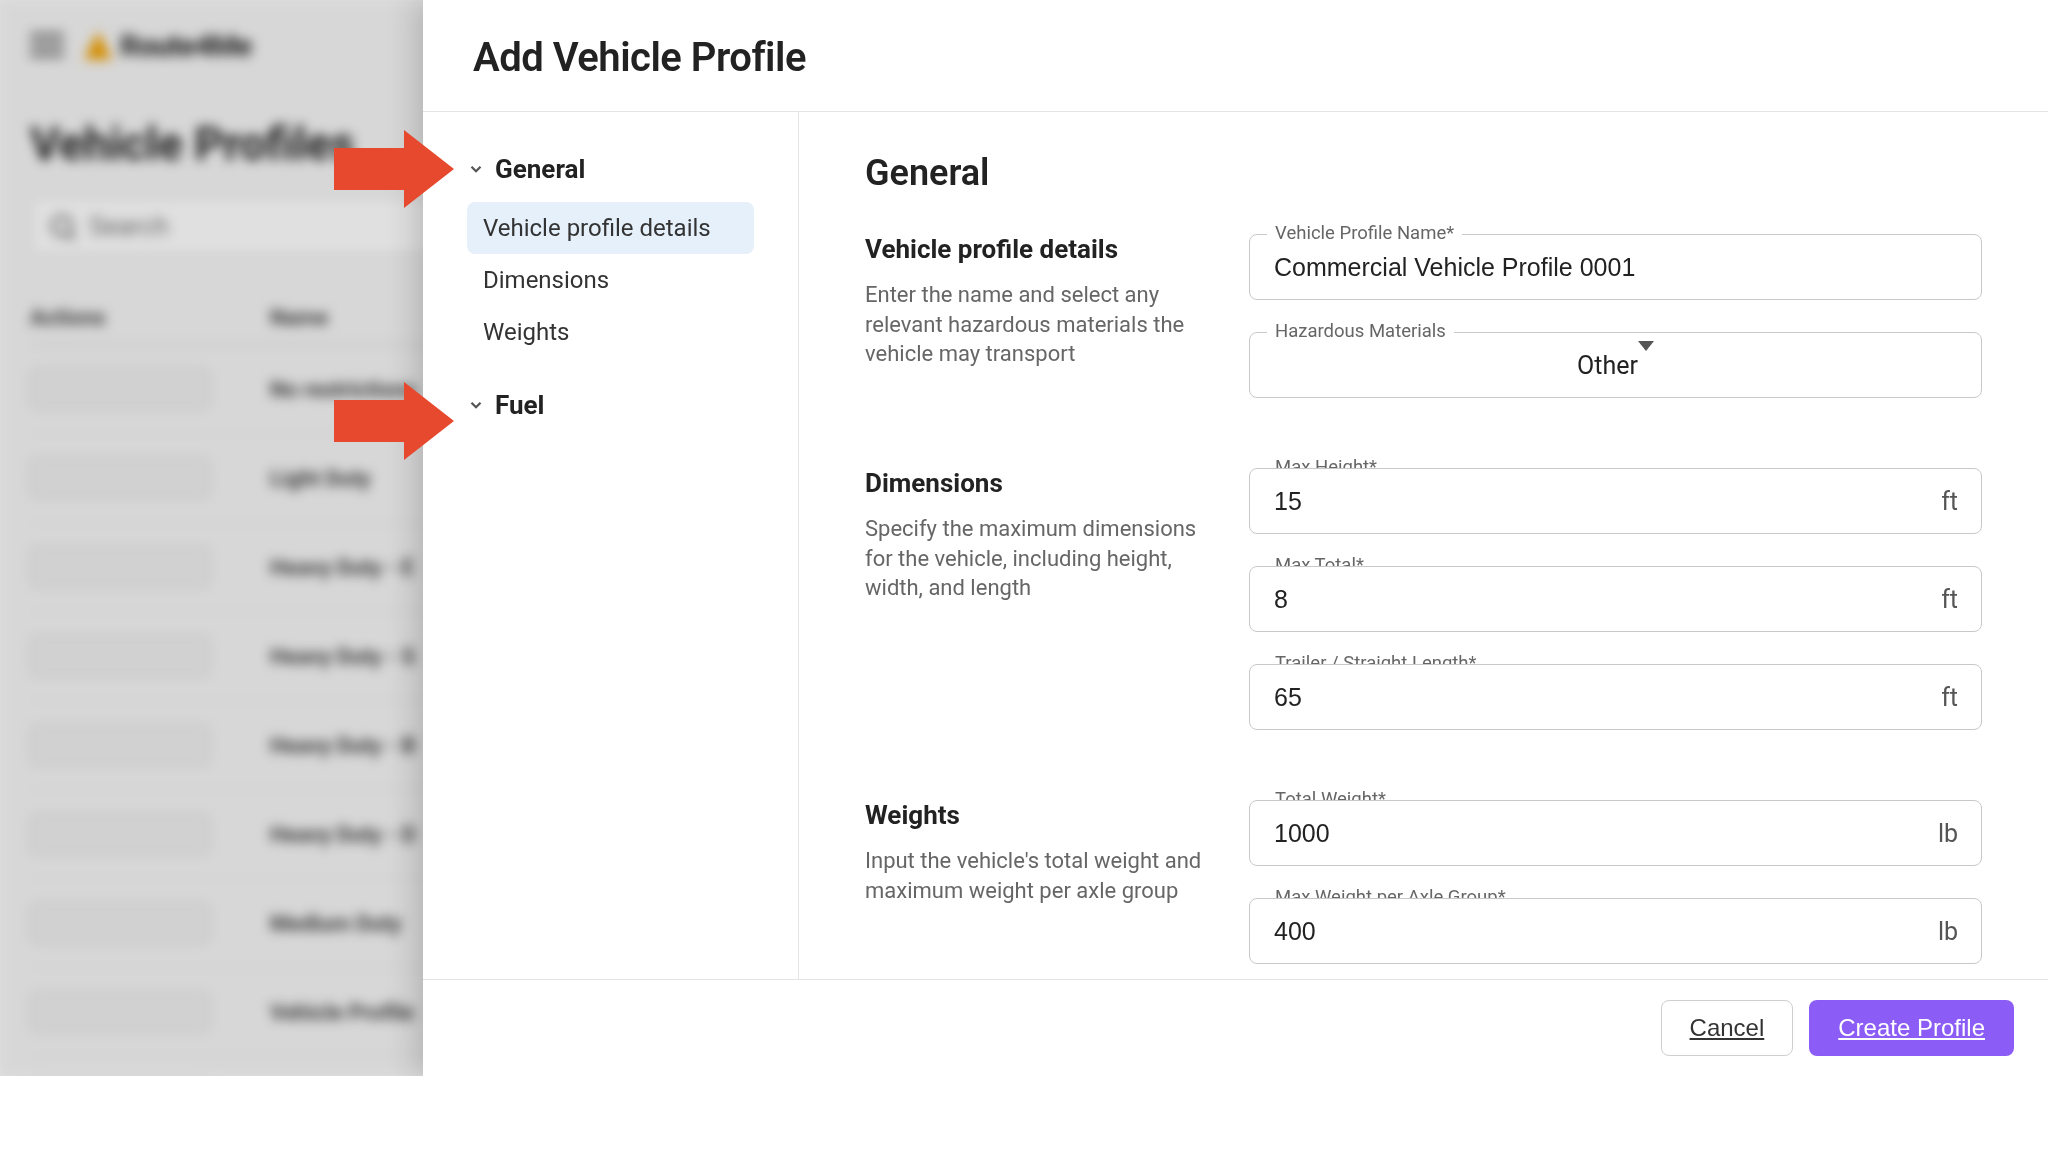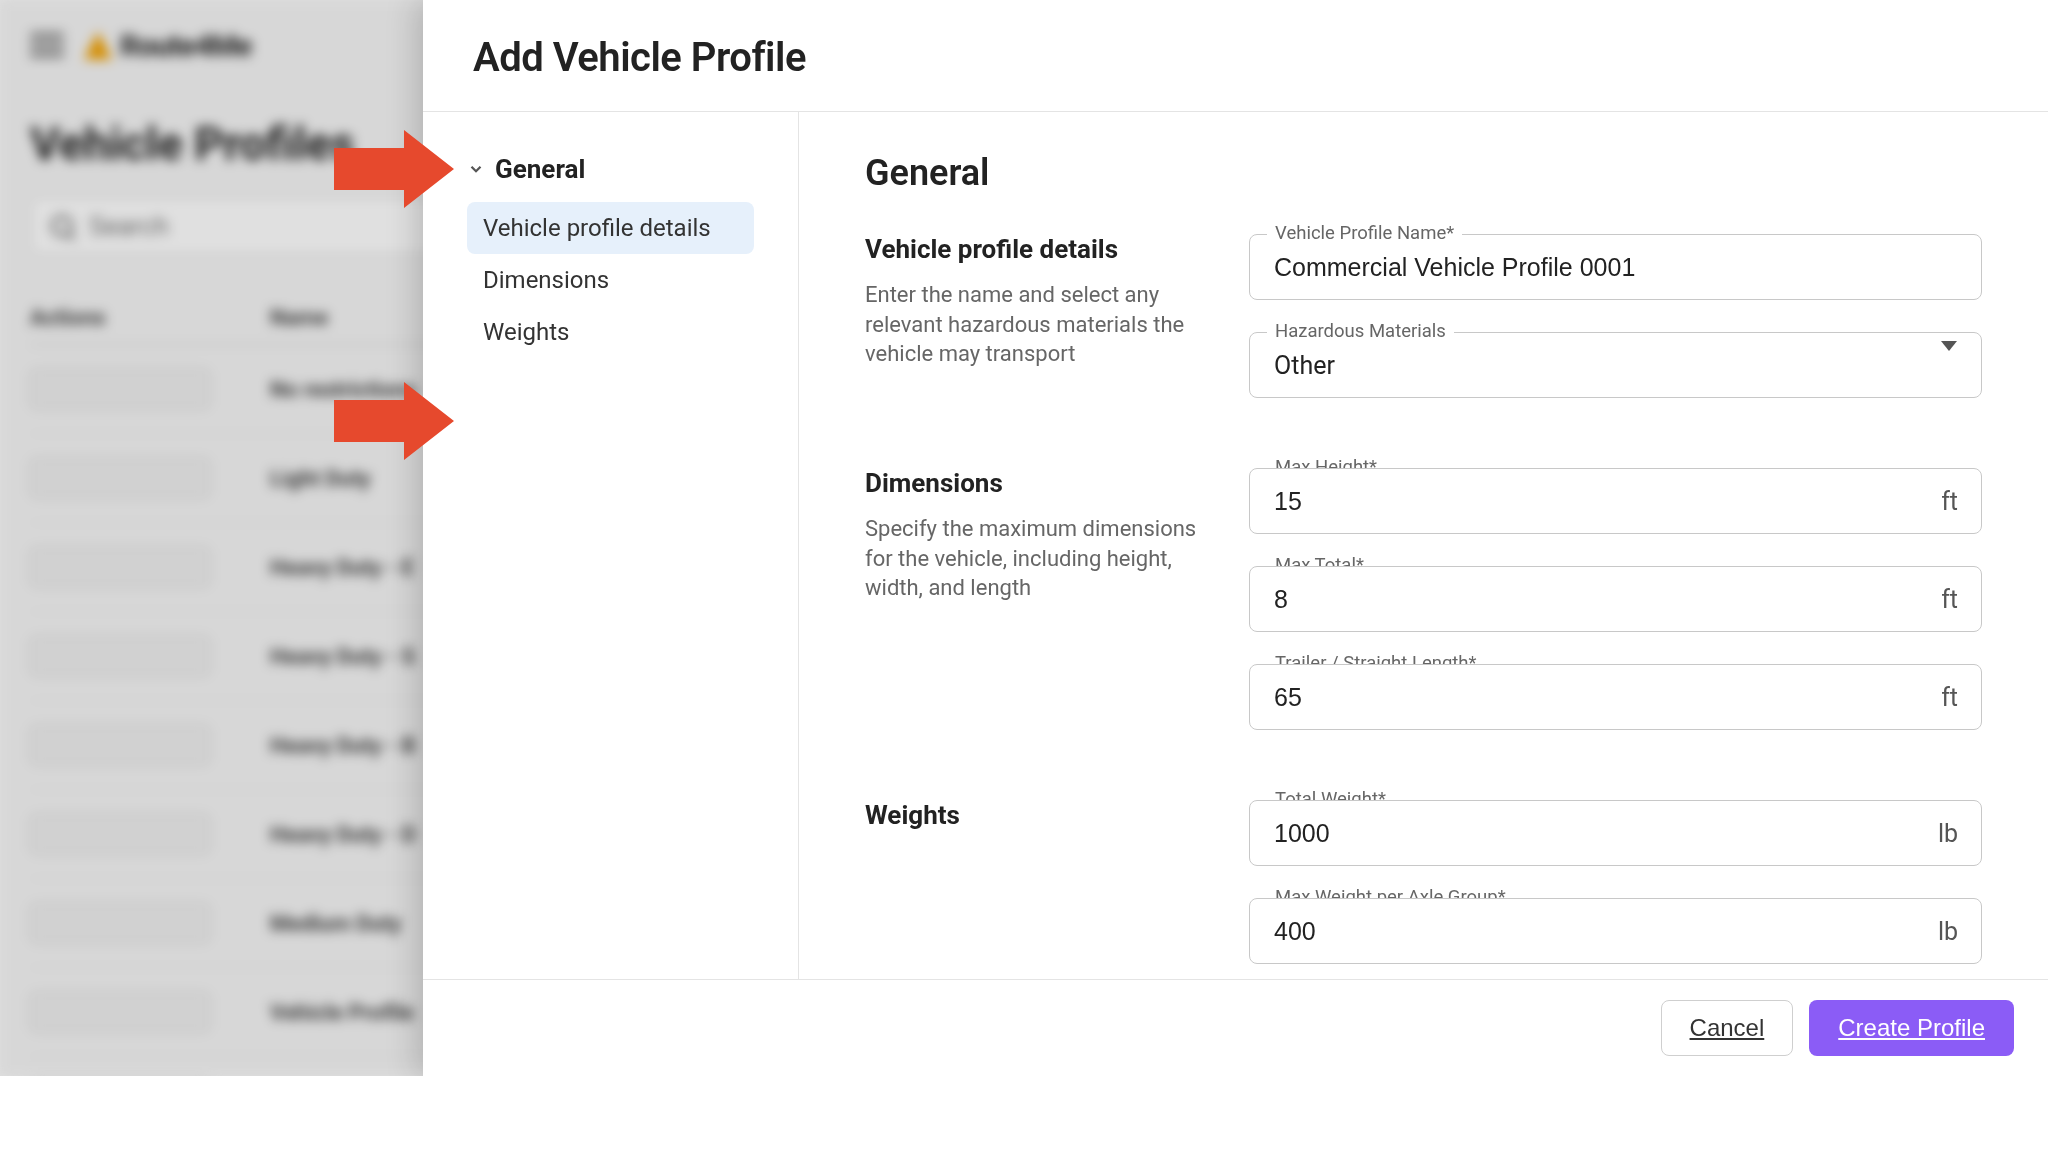"Other" .select { justify-content: none -> center }
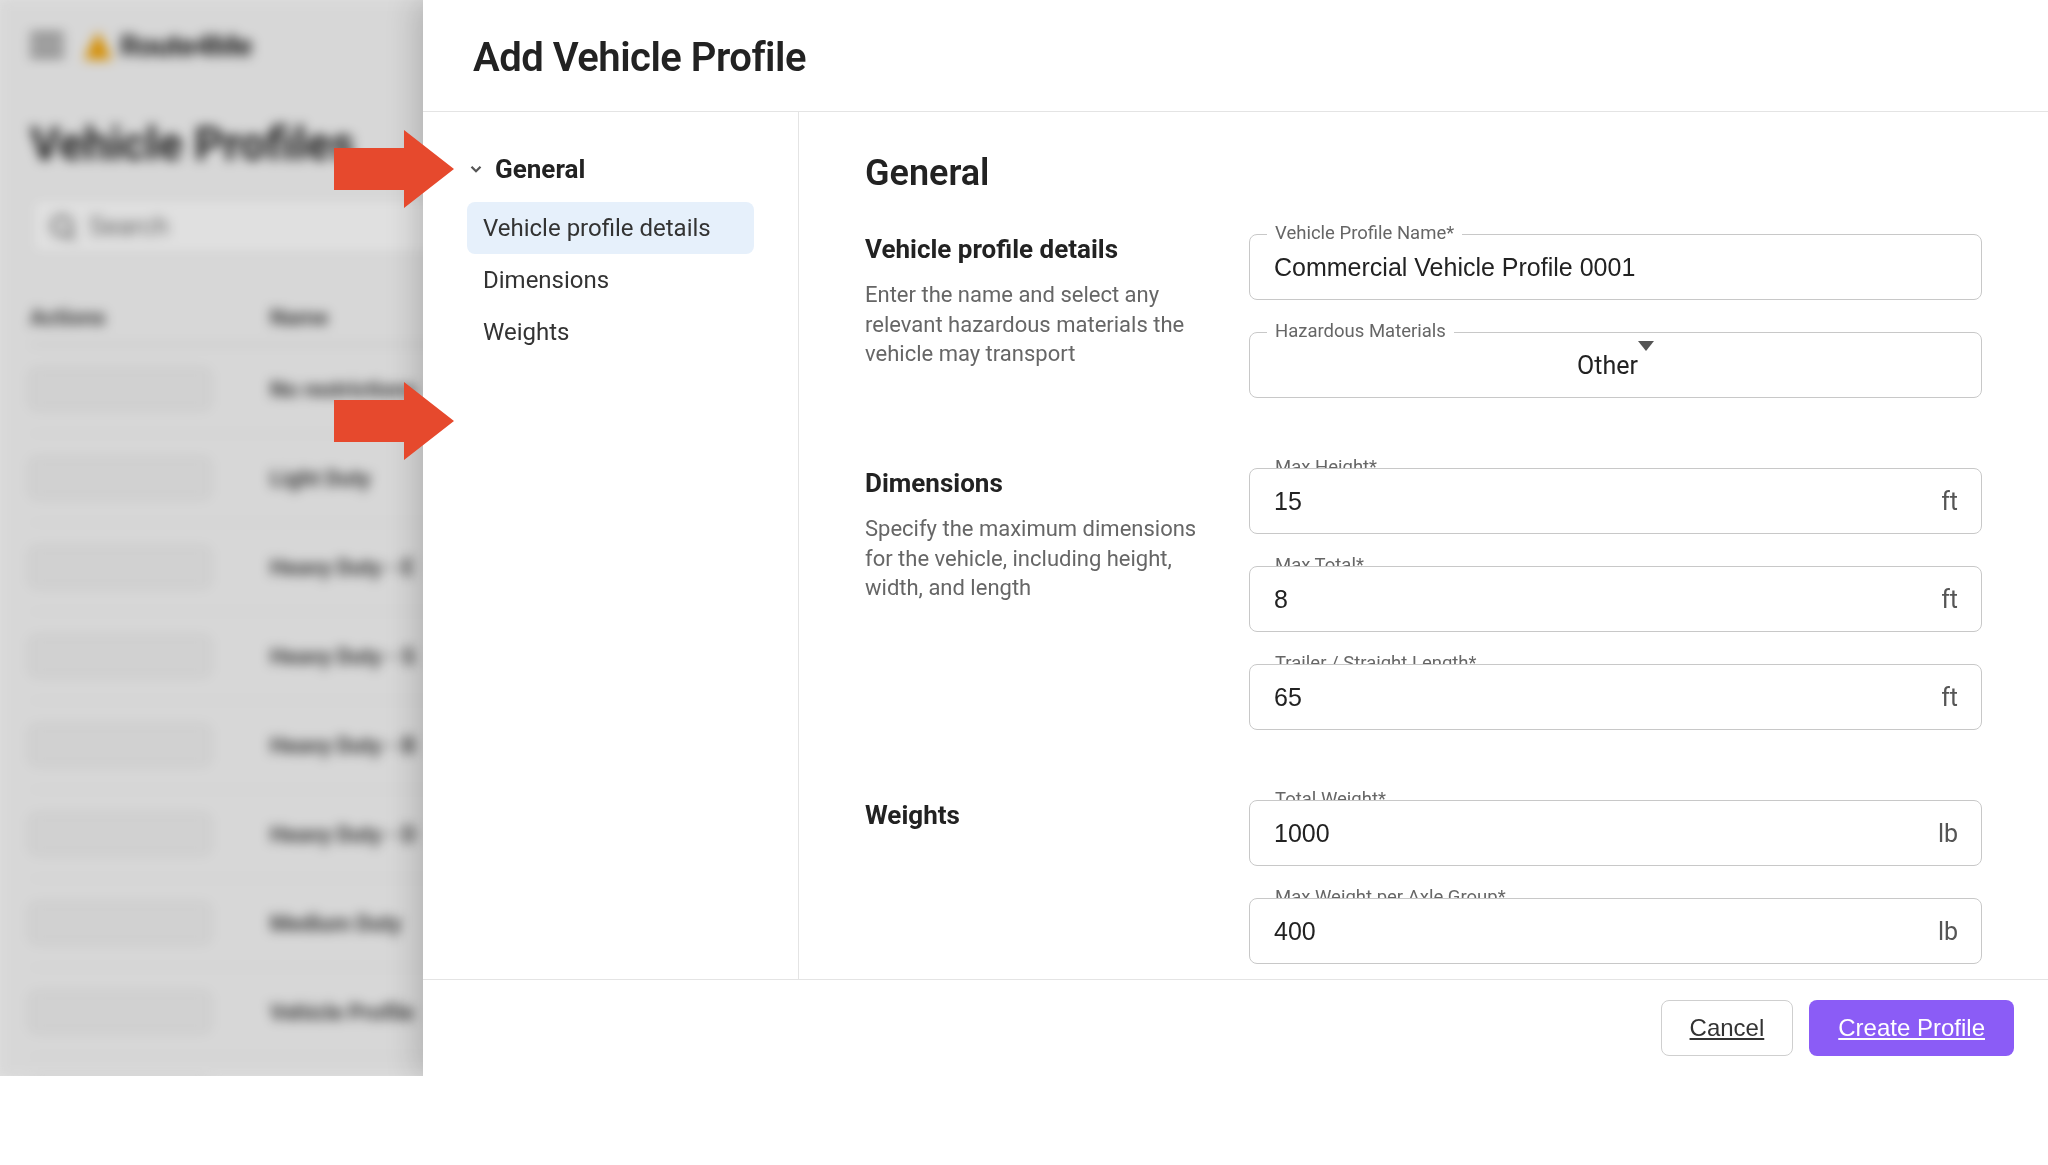"Fuel" div.nav-group-header { html: none -> <div> <span> <svg> <polyline></polyline> </svg> </span> <span>Fuel</span> </div> }
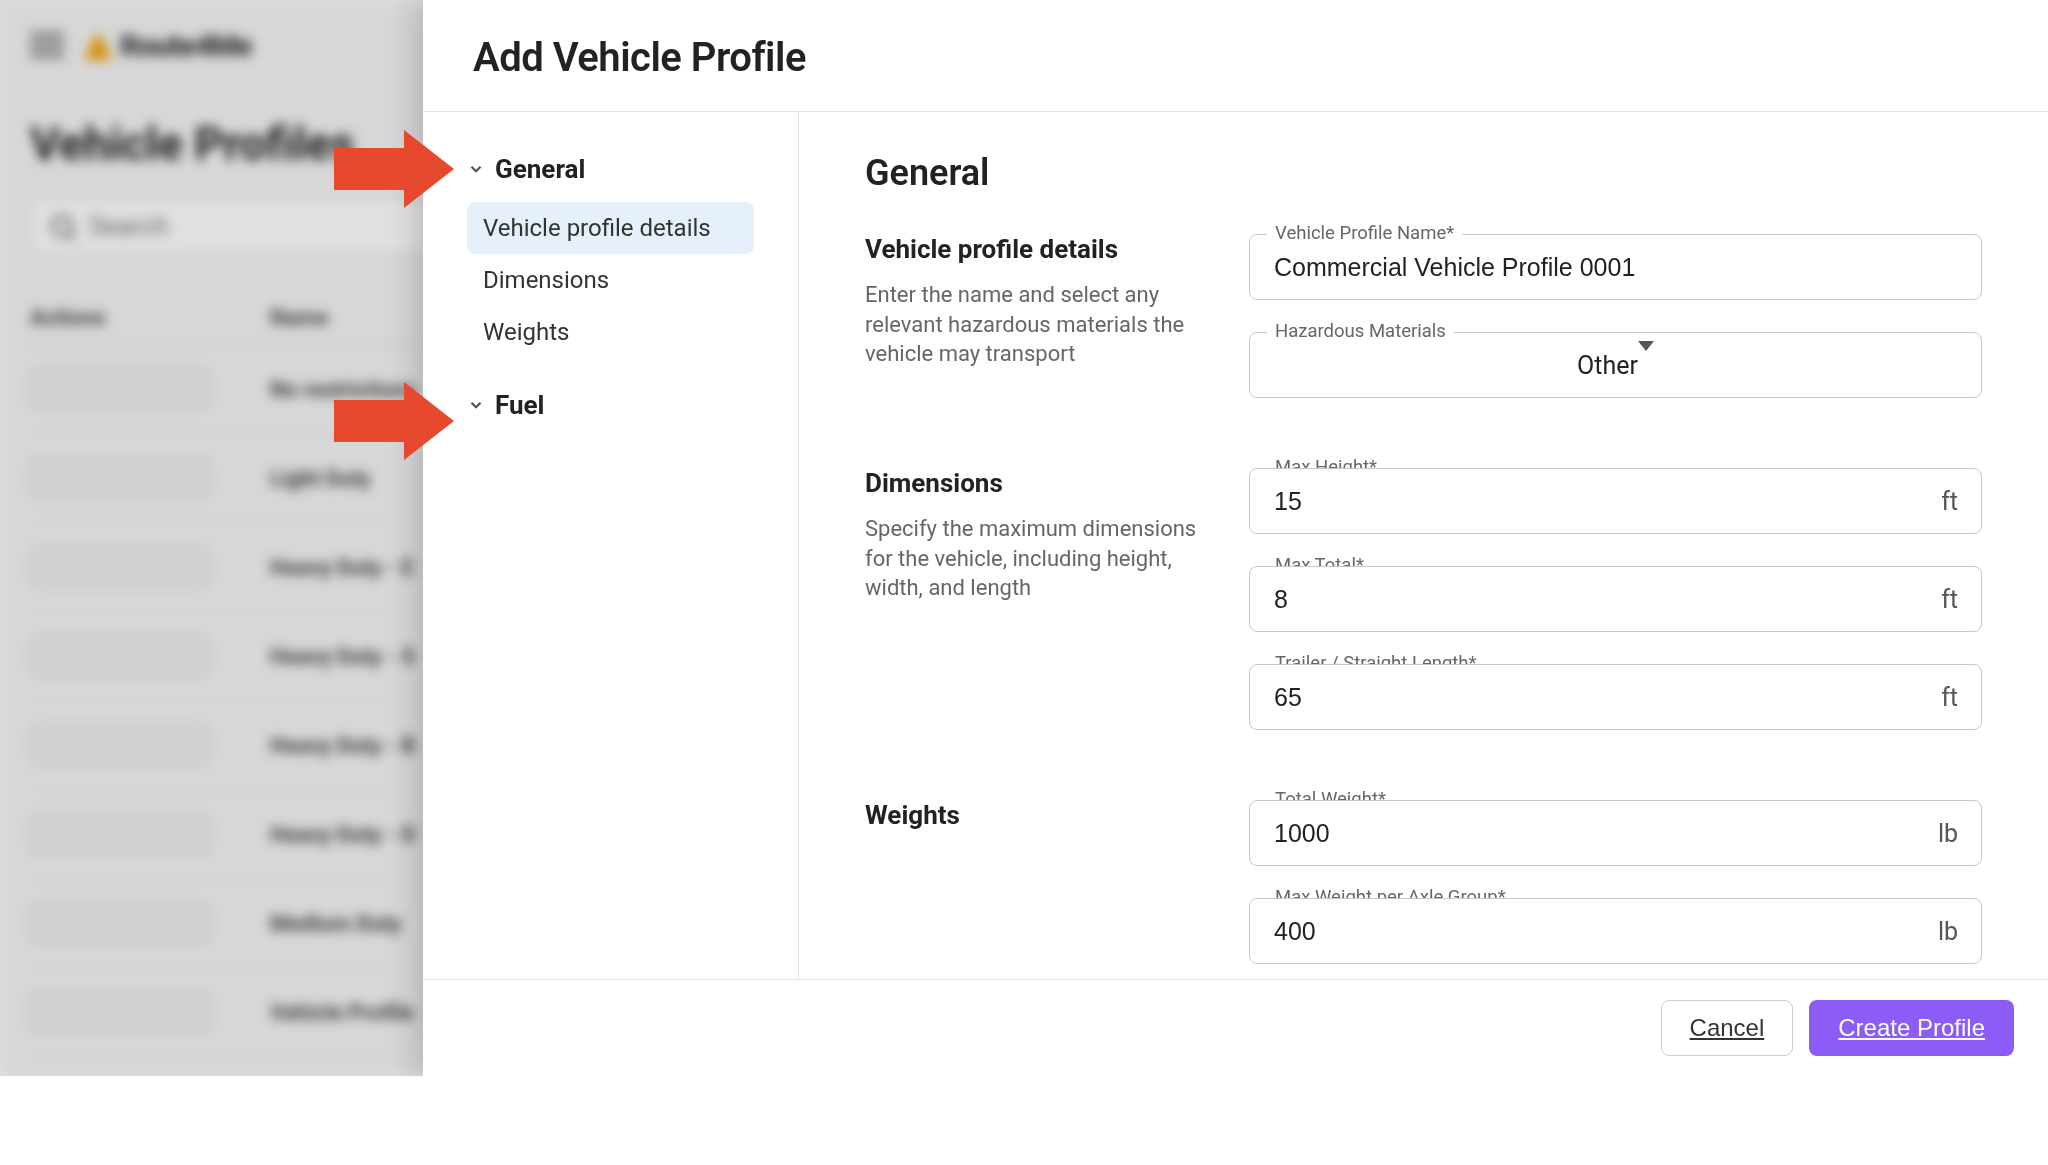"Input the vehicle's total weight" p { html: none -> <p>Input the vehicle's total weight and maximum weight per axle group</p> }
